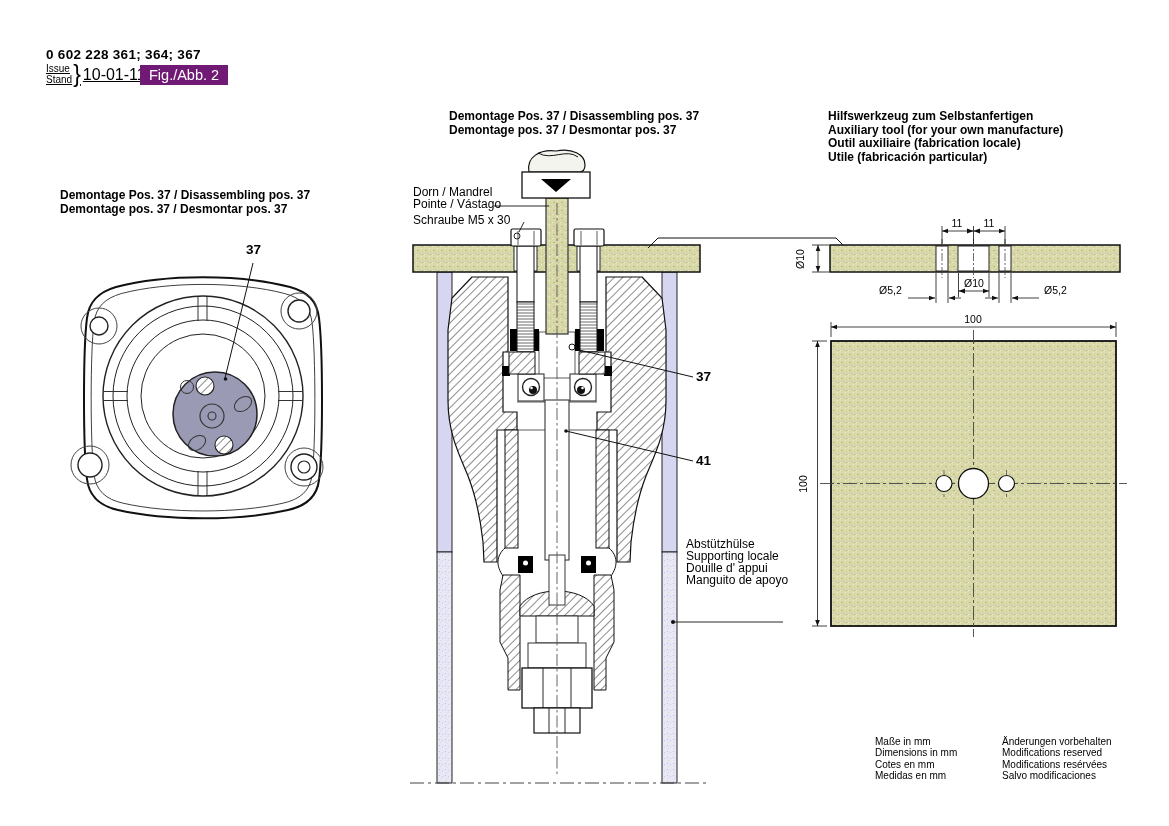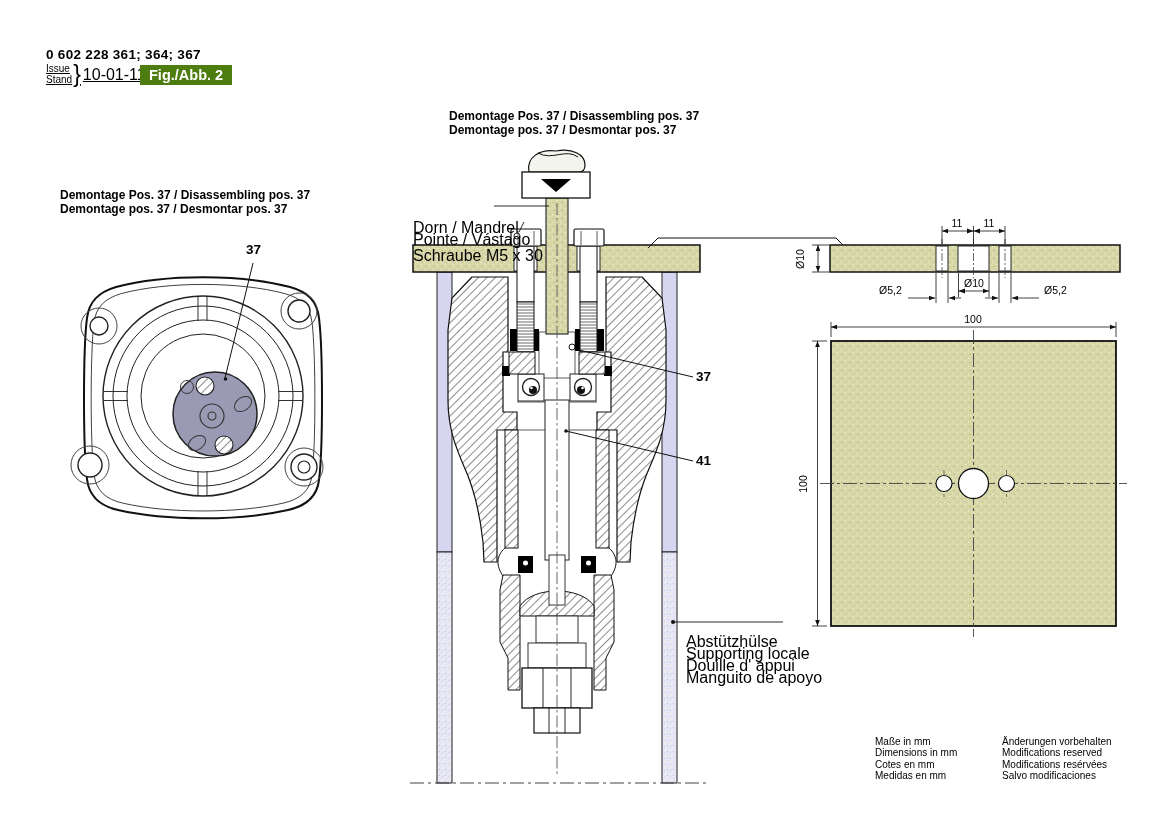"Fig./Abb. 2" .figbox { background: #4d7c0f -> #701a75; font-weight: bold -> normal }
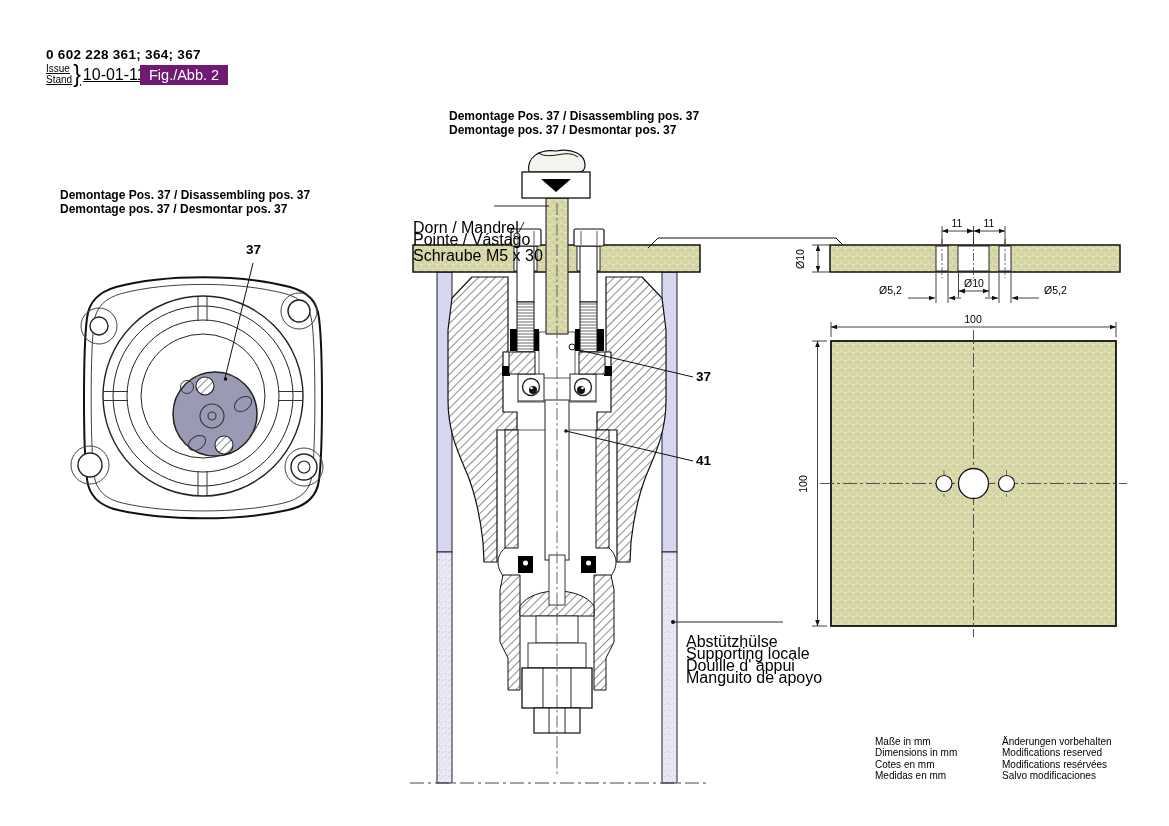"Hilfswerkzeug zum Selbstanfertigen" div.abs { html: none -> <div> <div>Hilfswerkzeug zum Selbstanfertigen</div> <div>Auxiliary tool (for your own manufacture)</div> <div>Outil auxiliaire (fabrication locale)</div> <div>Utile (fabricación particular)</div> </div> }
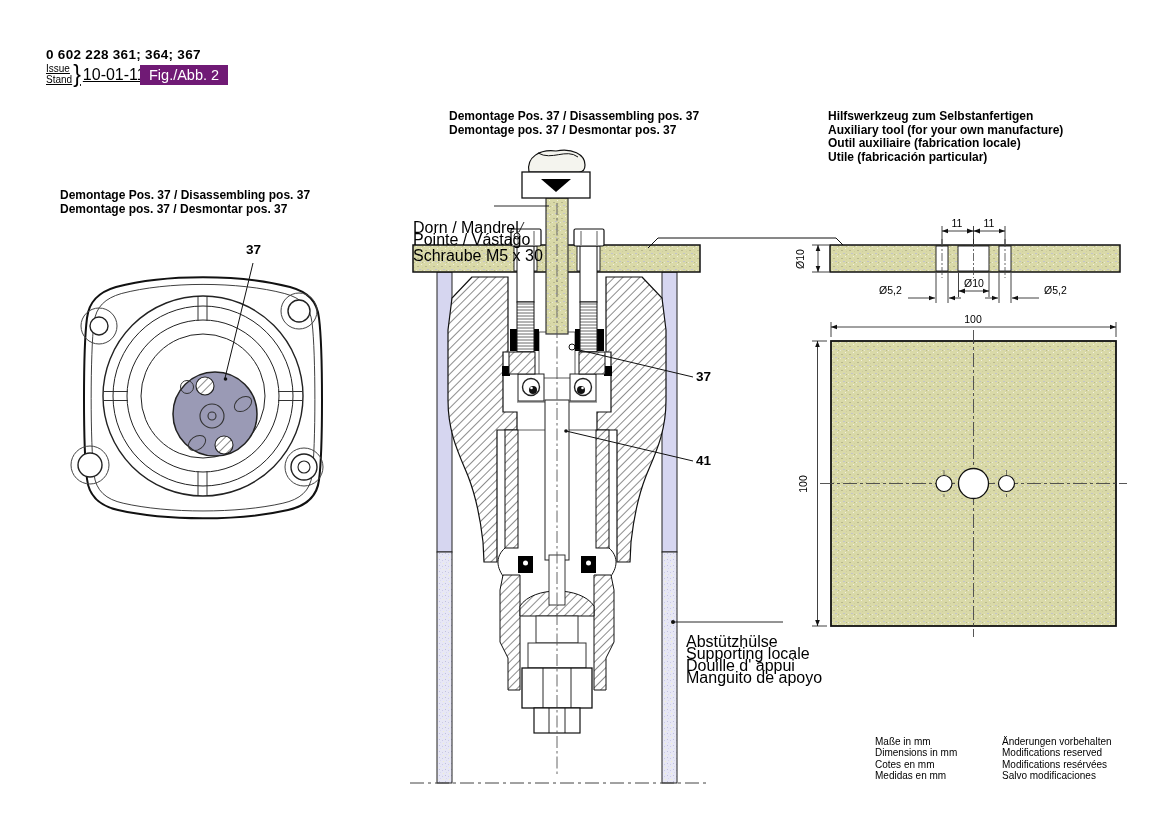"Dorn / Mandrel" .lbl { font-size: 16px -> 12px; margin-top: 36px -> none }
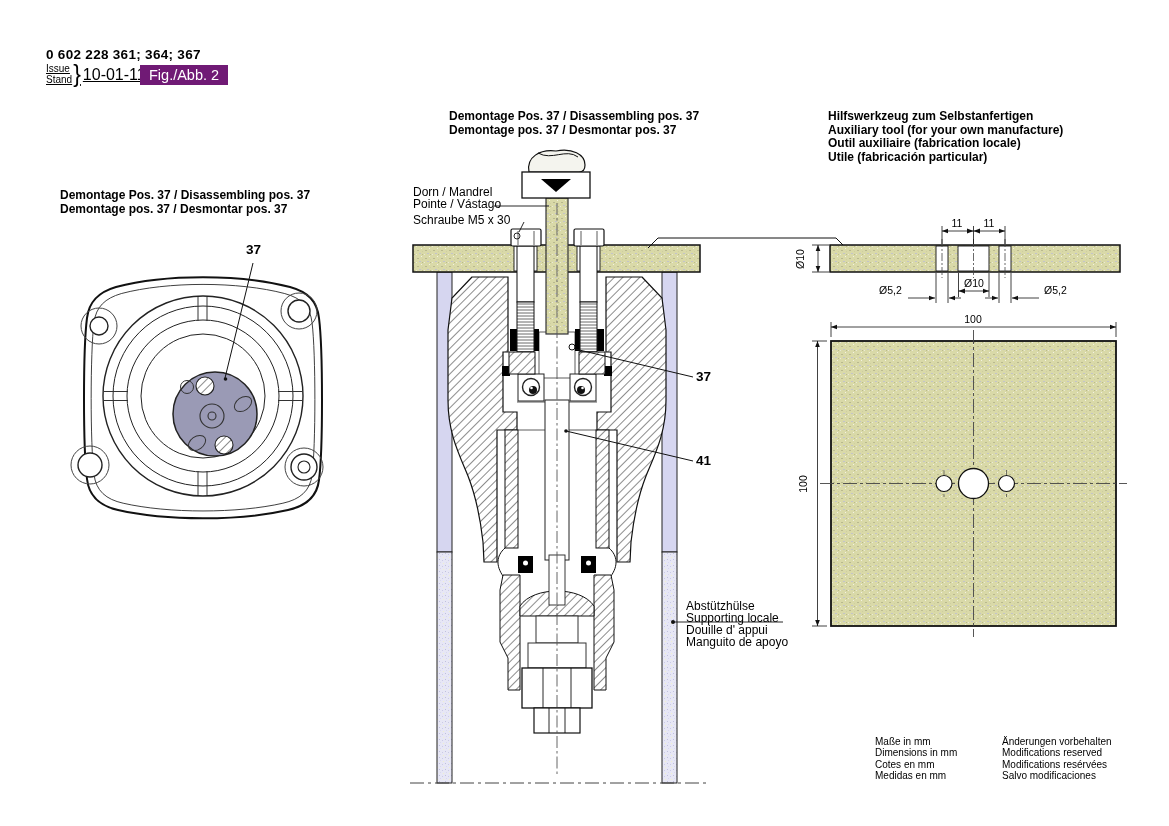"Abstützhülse" div.abs { top: 600px -> 538px }
